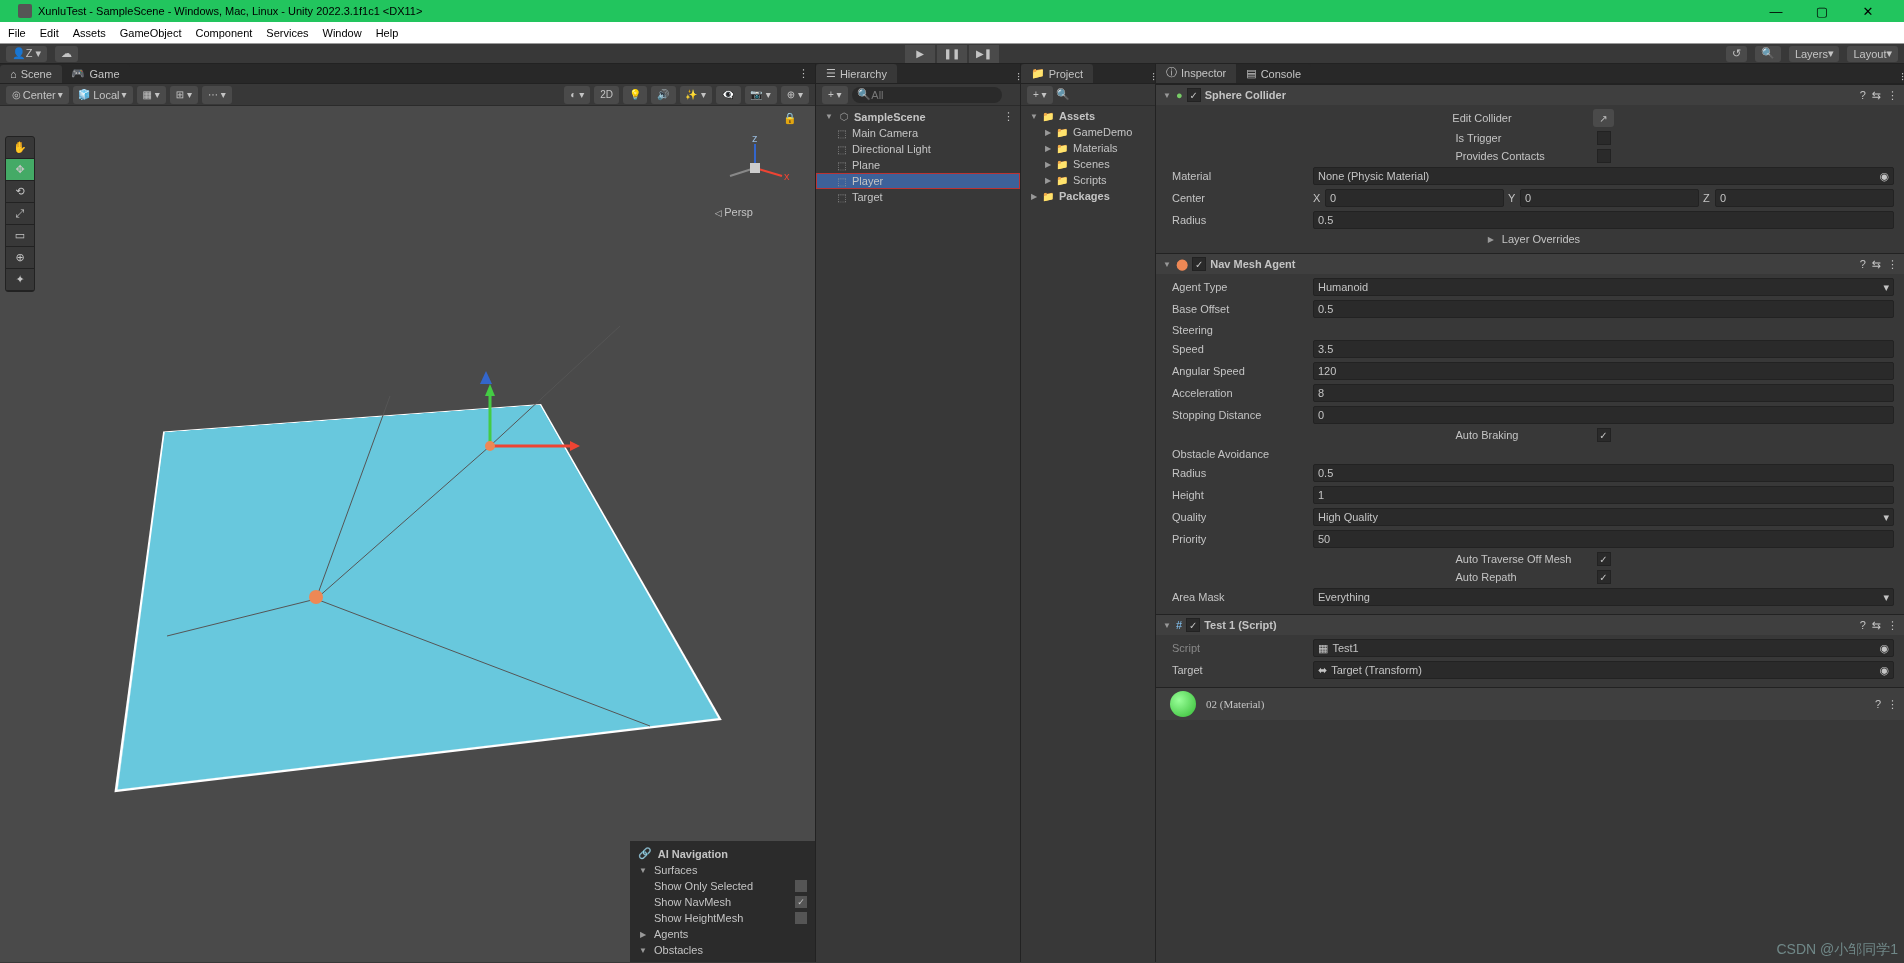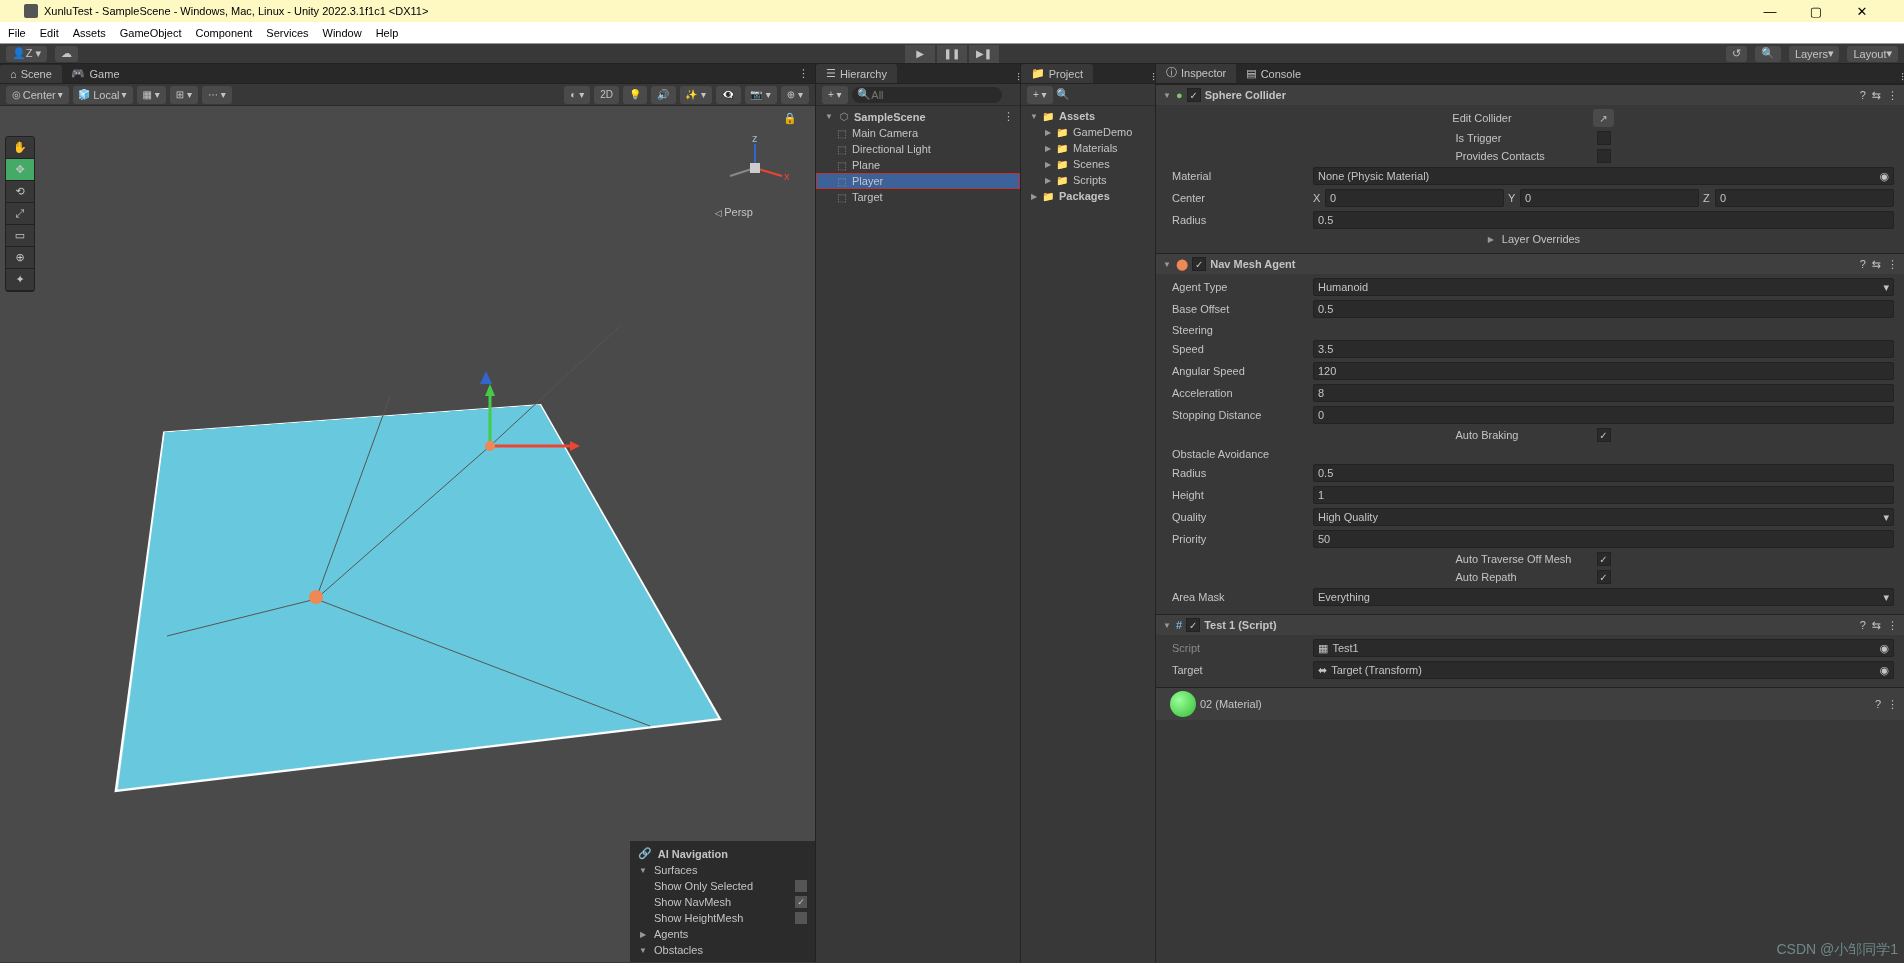"XunluTest - SampleScene - Windows," .titlebar { background: #fef9c3 -> #22c55e; padding: 0 24px -> 0 18px }
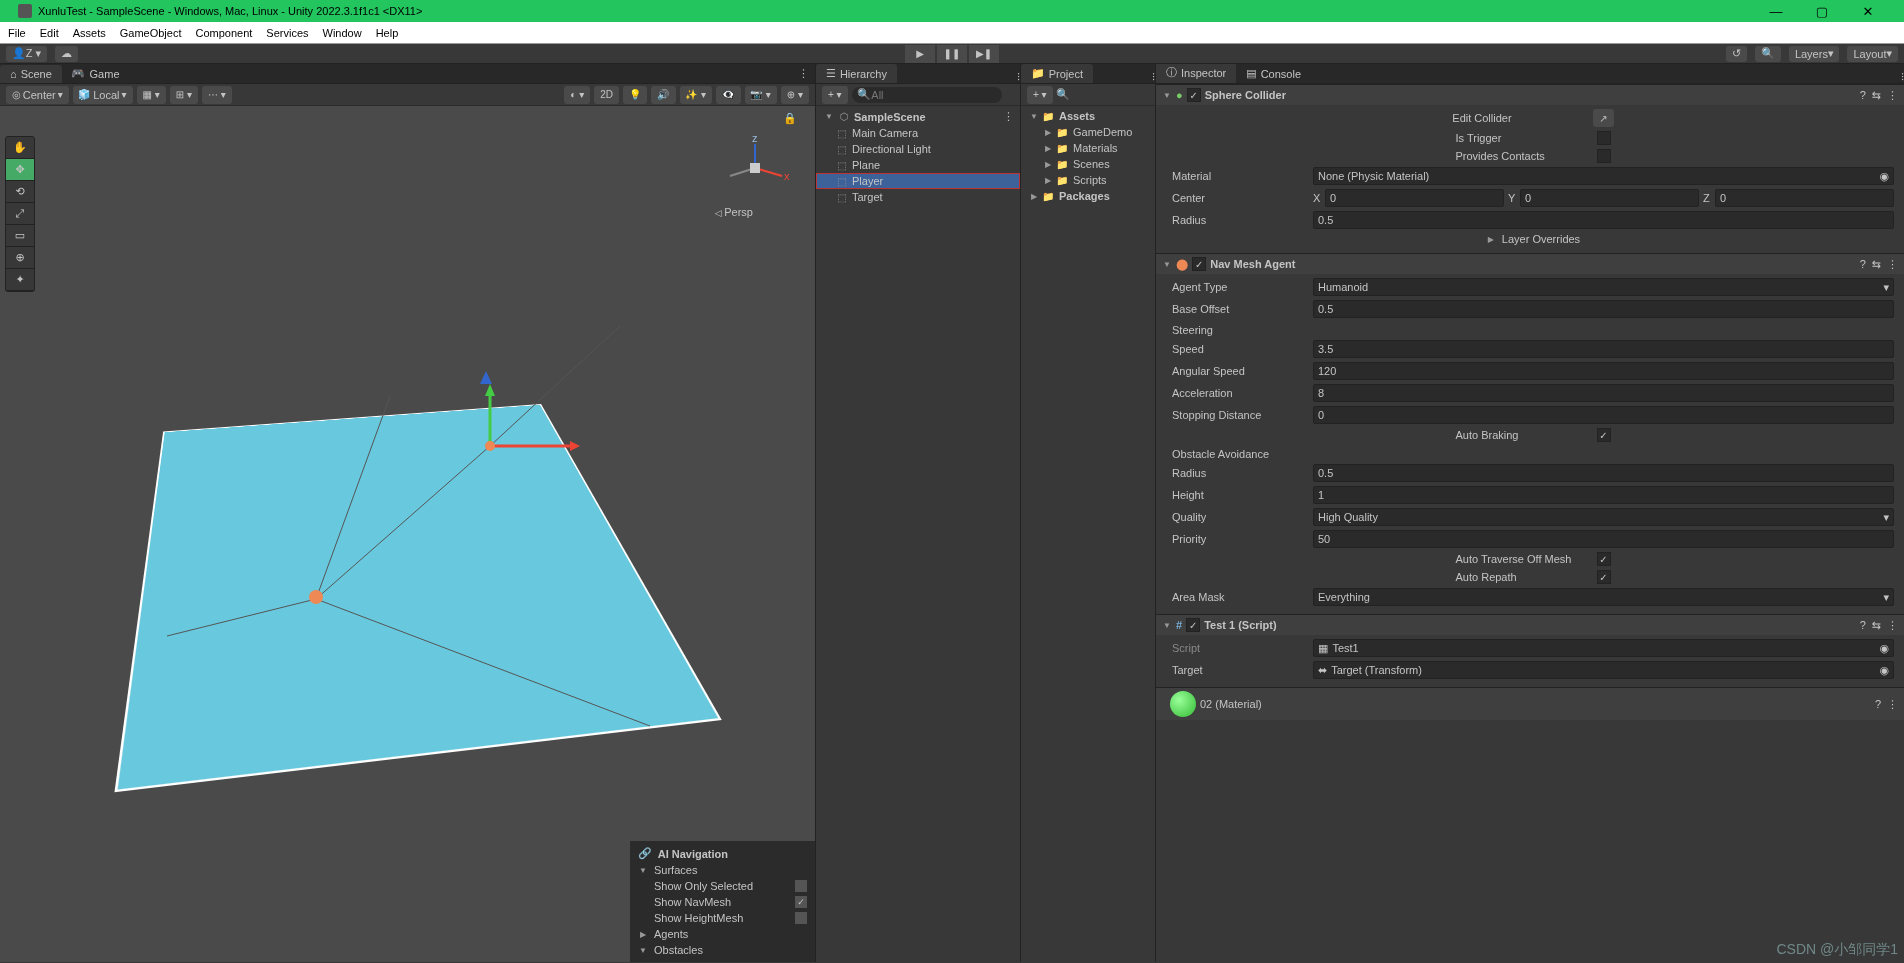"02 (Material)" span { font-family: none -> Liberation Serif, serif; margin-left: 0 -> 6px }
